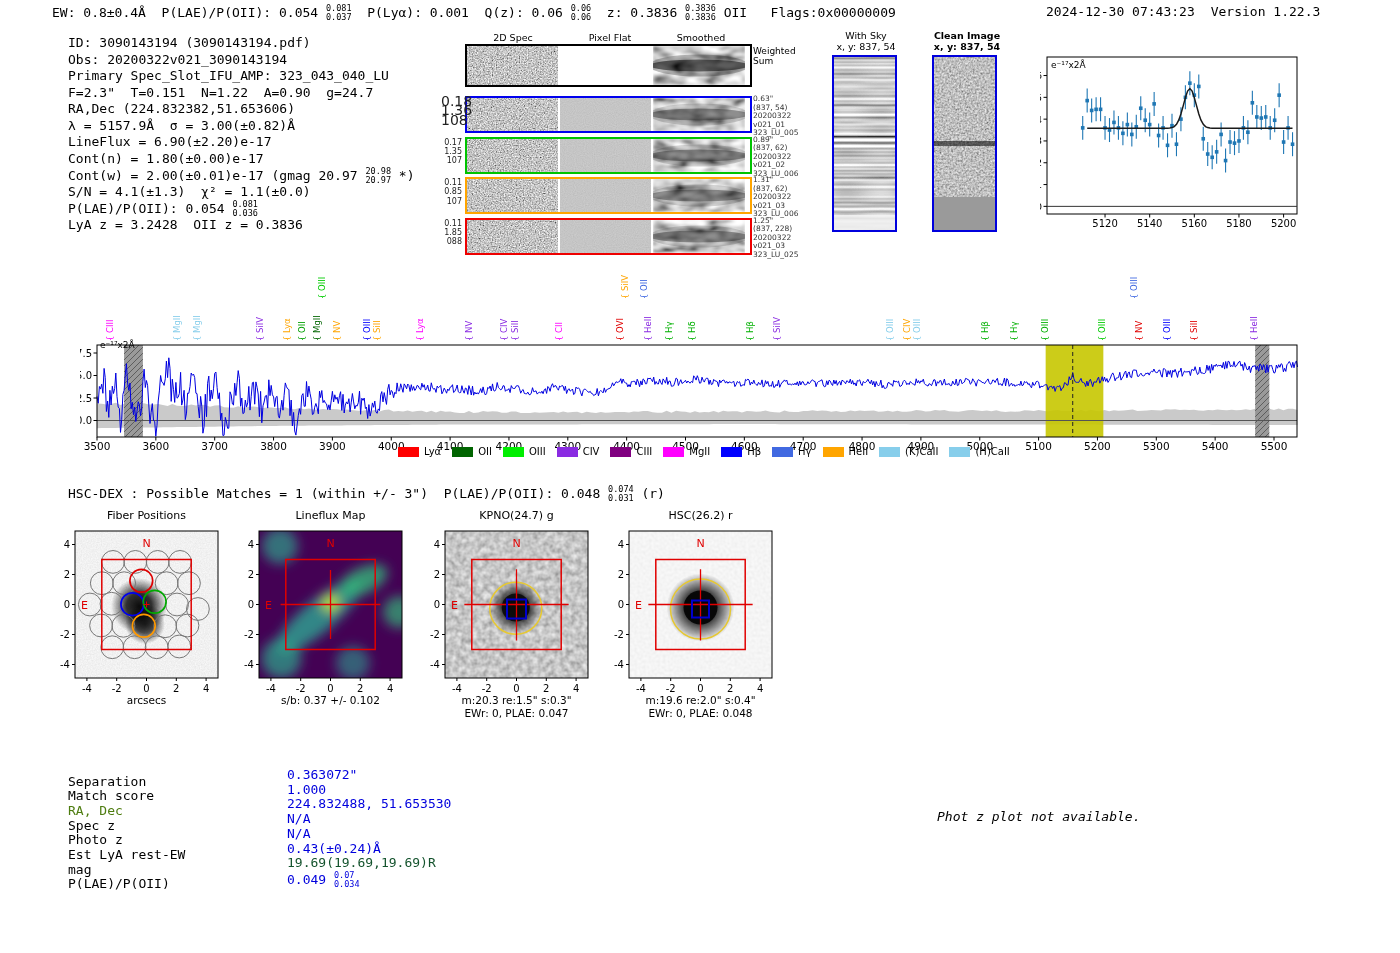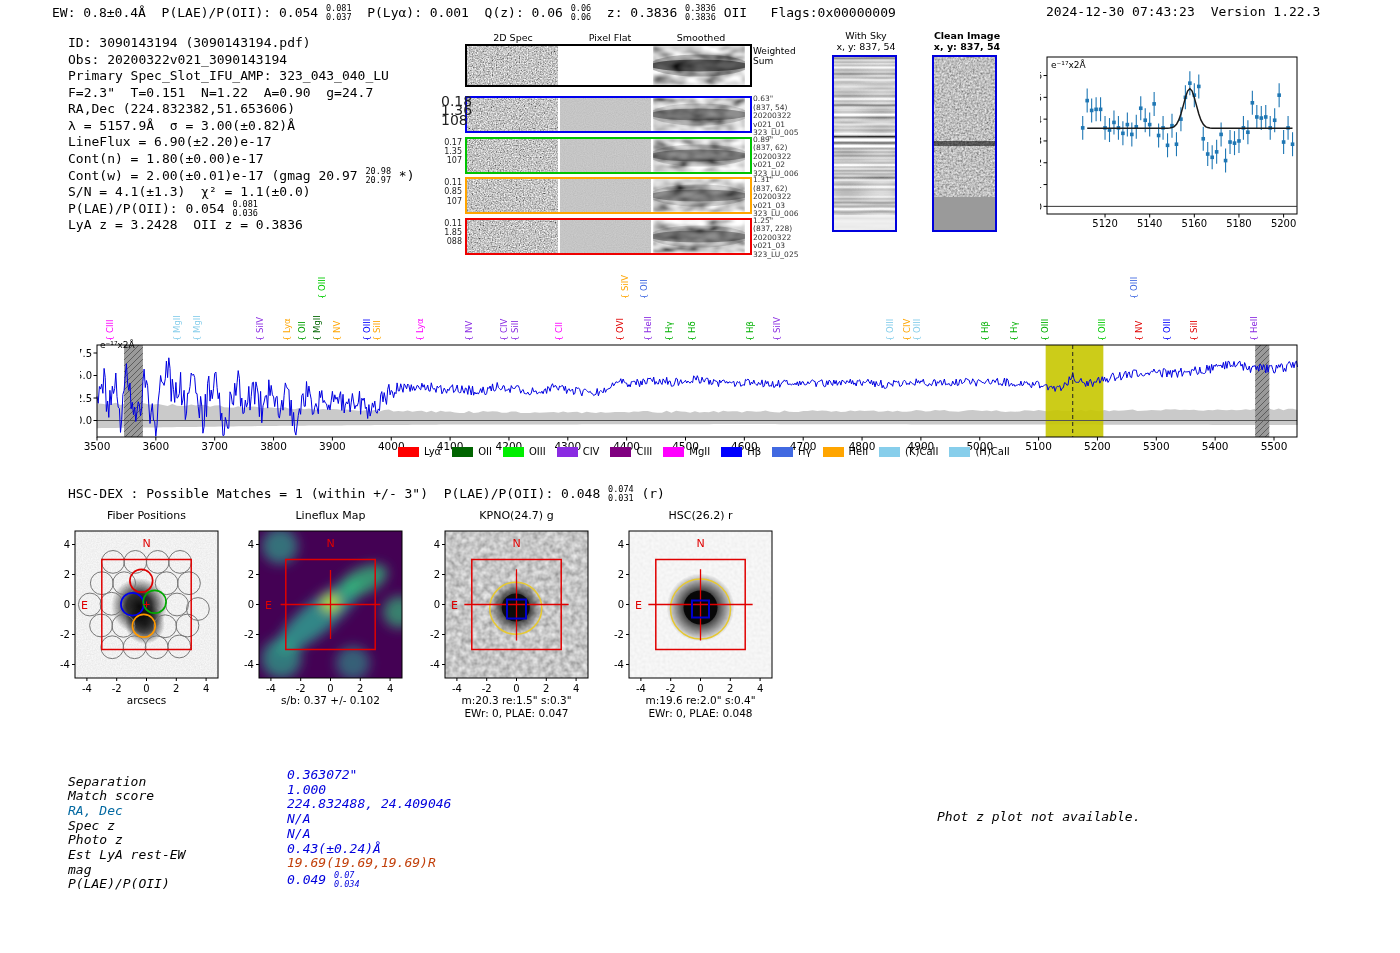"Separation" div.abs { font-style: italic -> none }
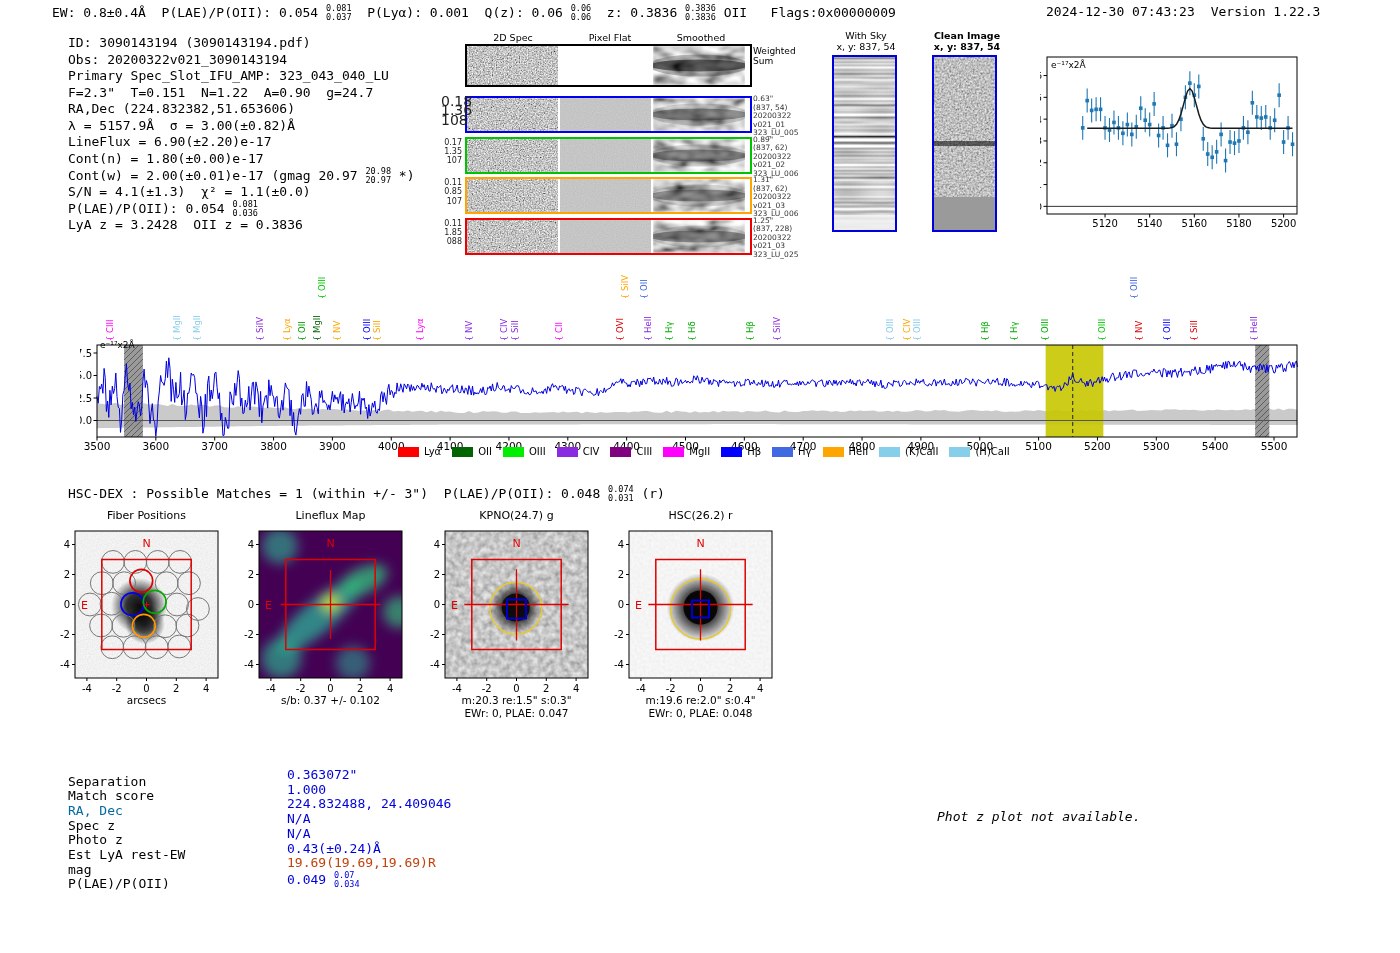"RA, Dec" div.trow { color: #0369a1 -> #4d7c0f }
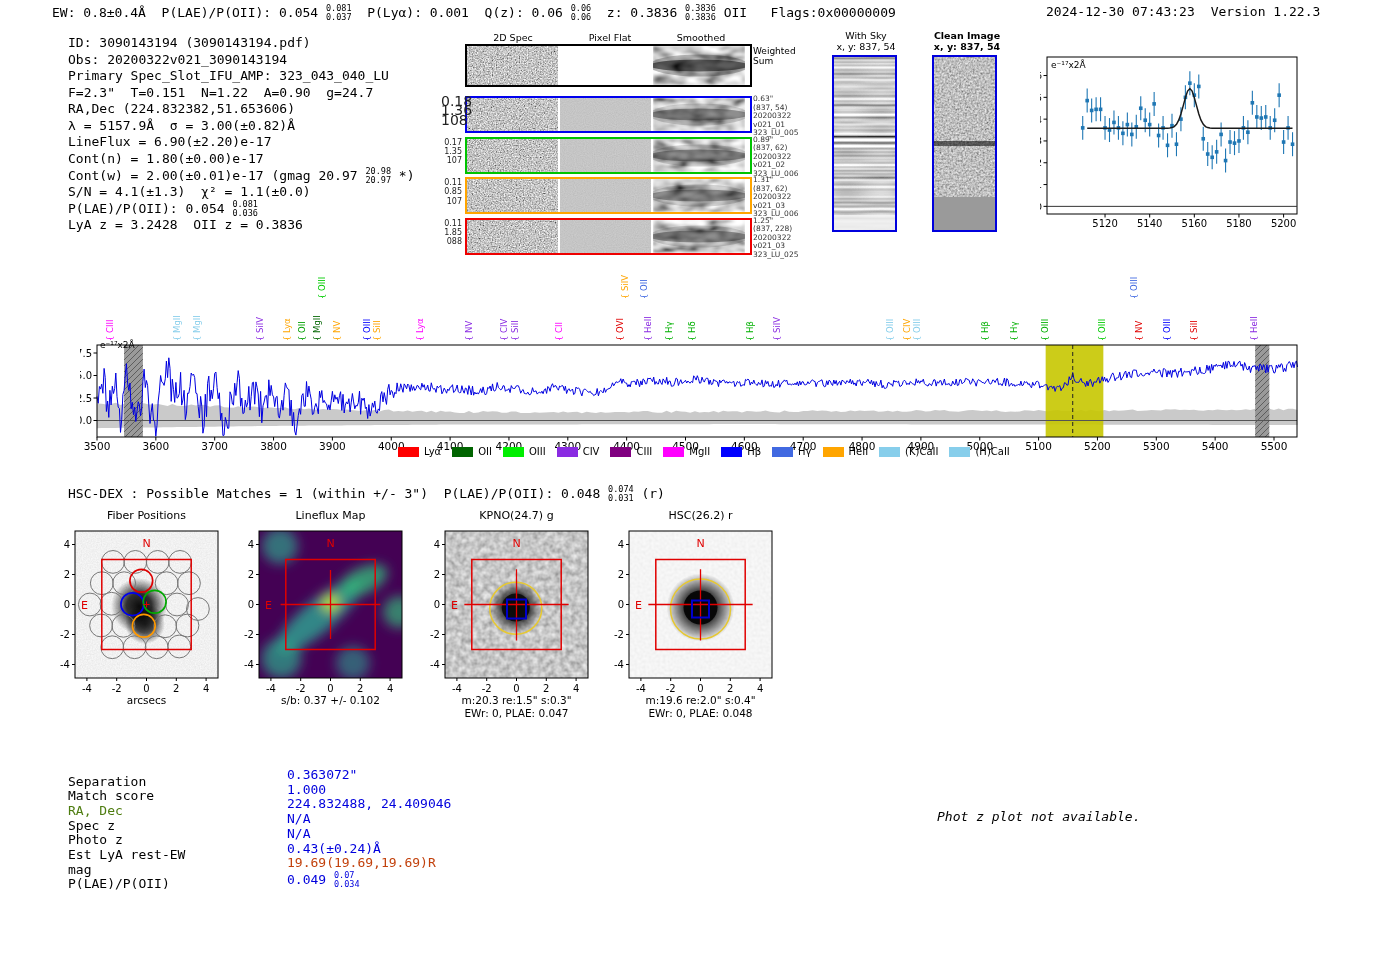"224.832488, 24.409046" span { text: 24.409046 -> 51.653530 }
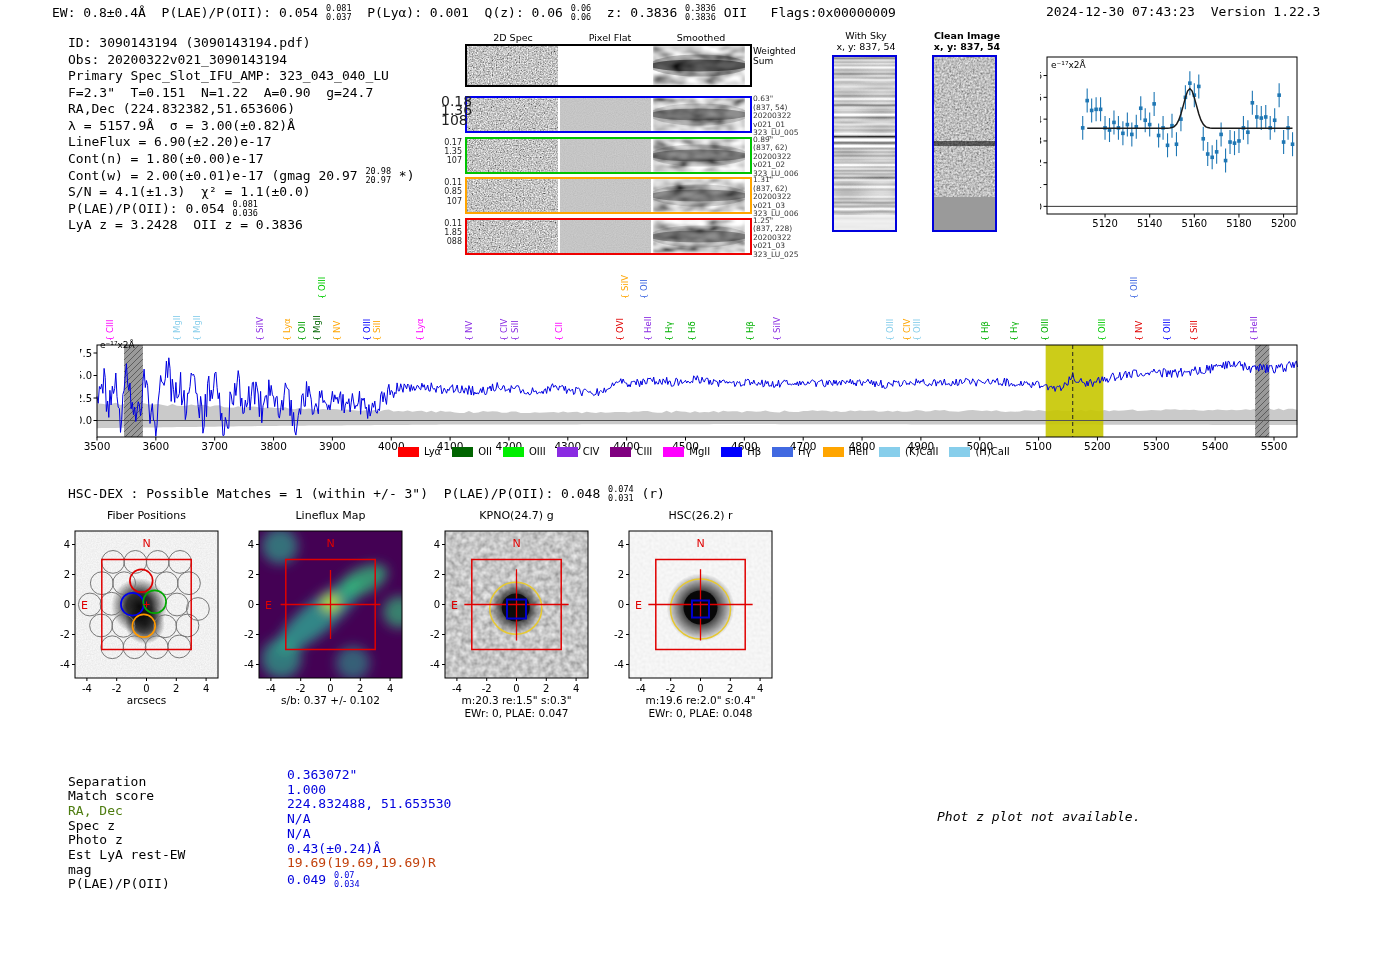"19.69(19.69,19.69)R" div.trow { color: #c2410c -> #14532d }
